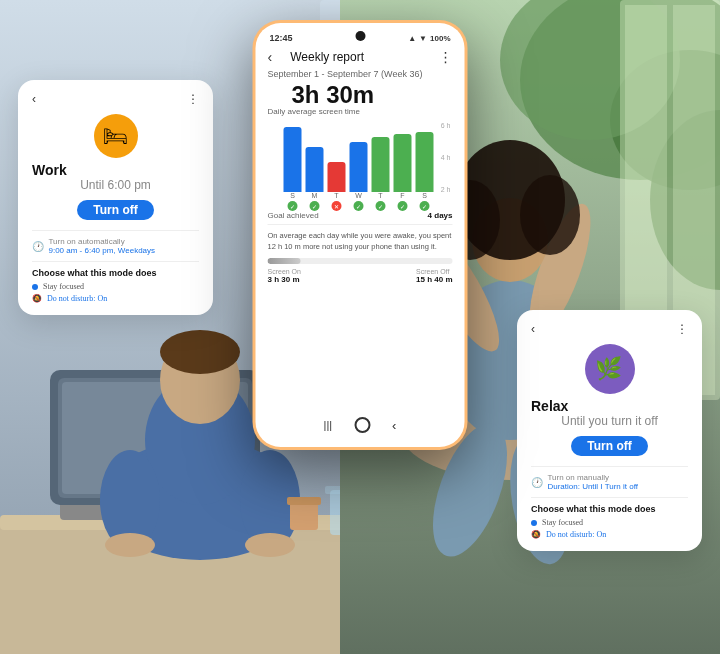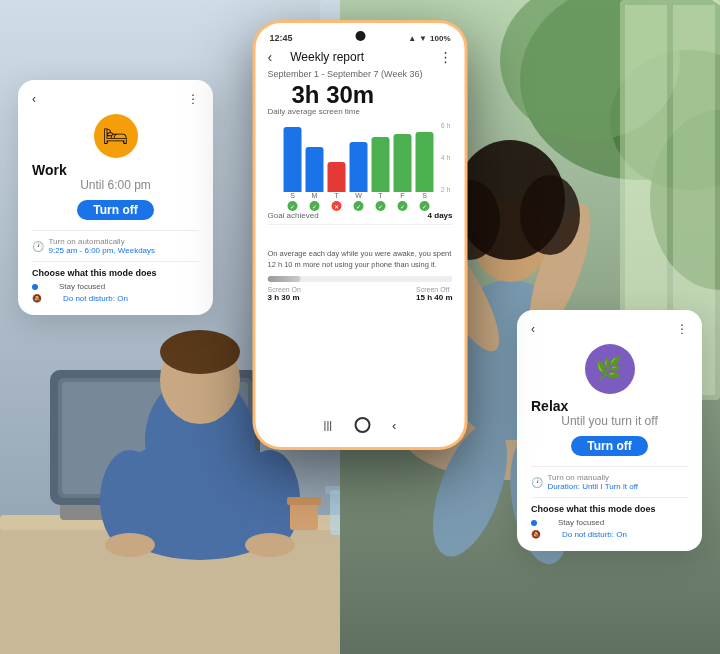"Goal achieved" .goal-row { margin-bottom: 24px -> 6px }
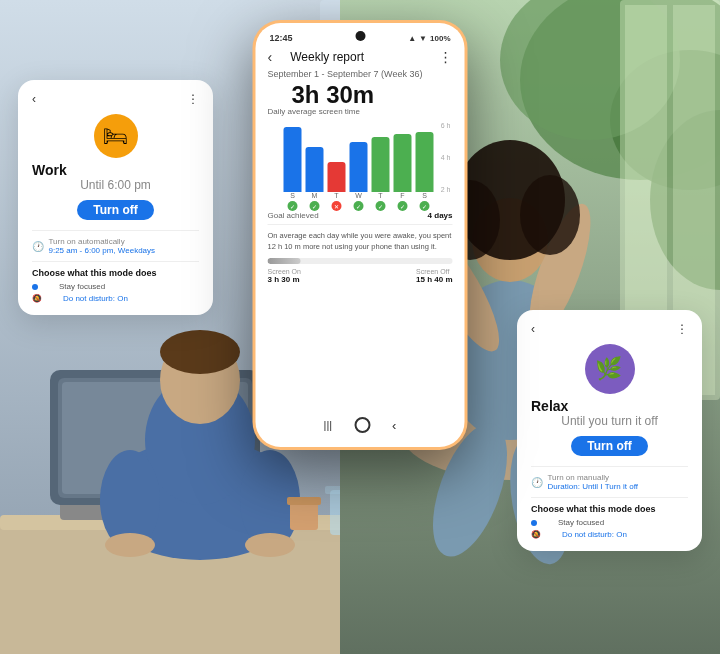"9:25 am - 6:00 pm," div.card-auto-value { text: 9:25 am - 6:00 -> 9:00 am - 6:40 }
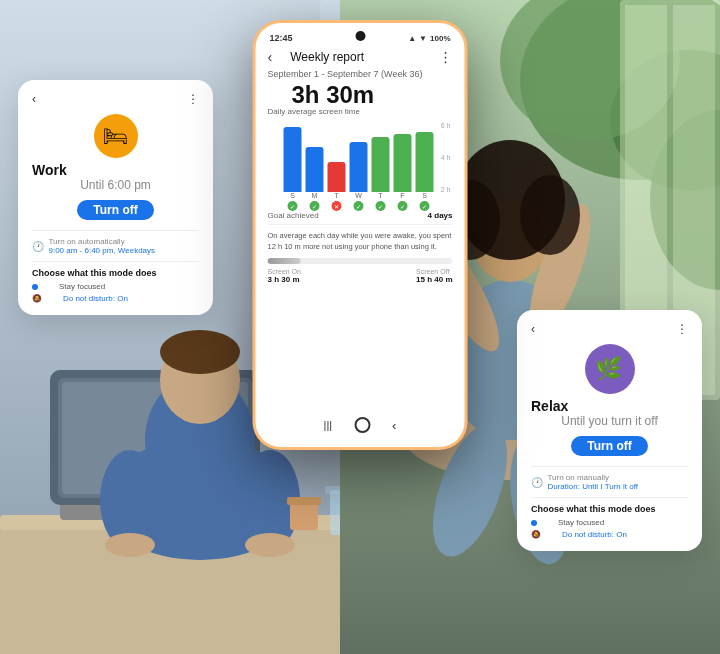"Stay focused" .card-feature-row { font-family: none -> Liberation Serif, serif; gap: 21px -> 5px }
